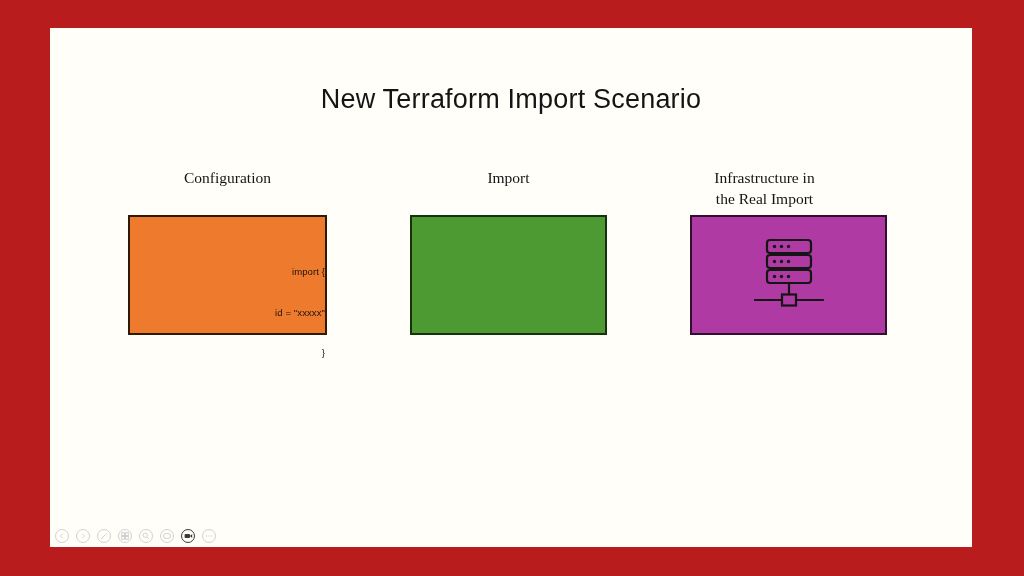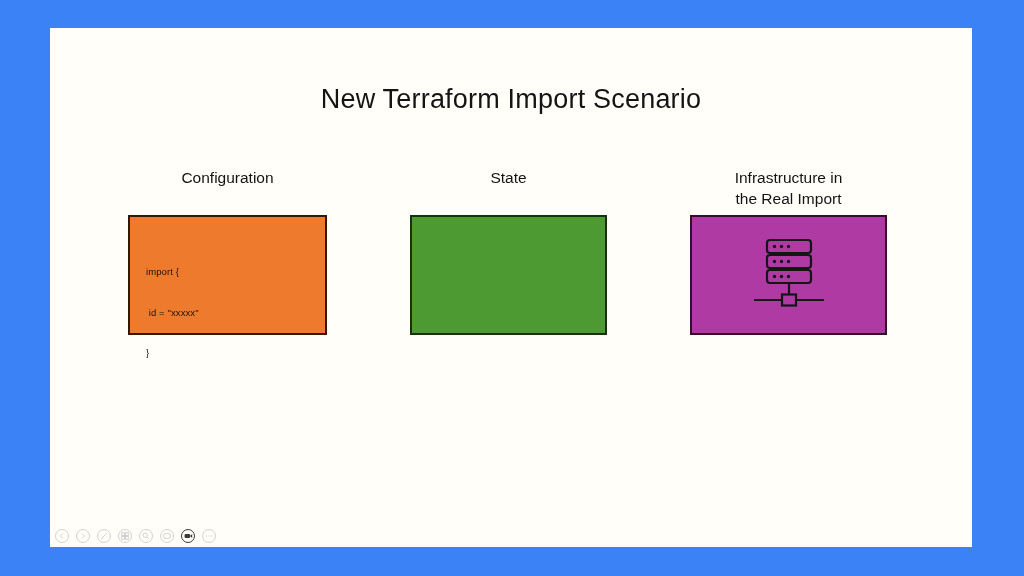"New Terraform Import Scenario" .stage { background: #3b82f6 -> #b91c1c }
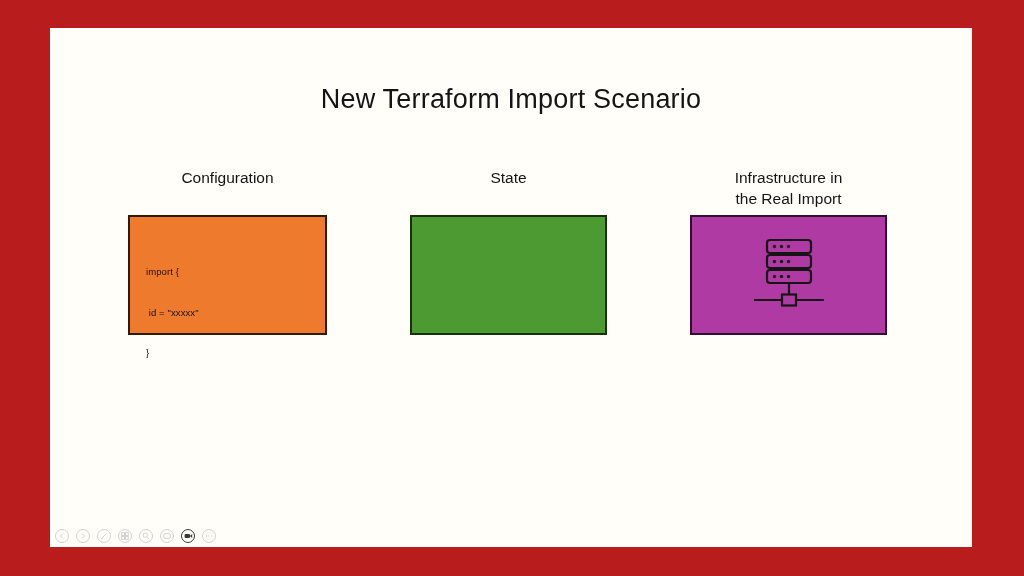"Configuration" .col-label { font-family: none -> Liberation Serif, serif }
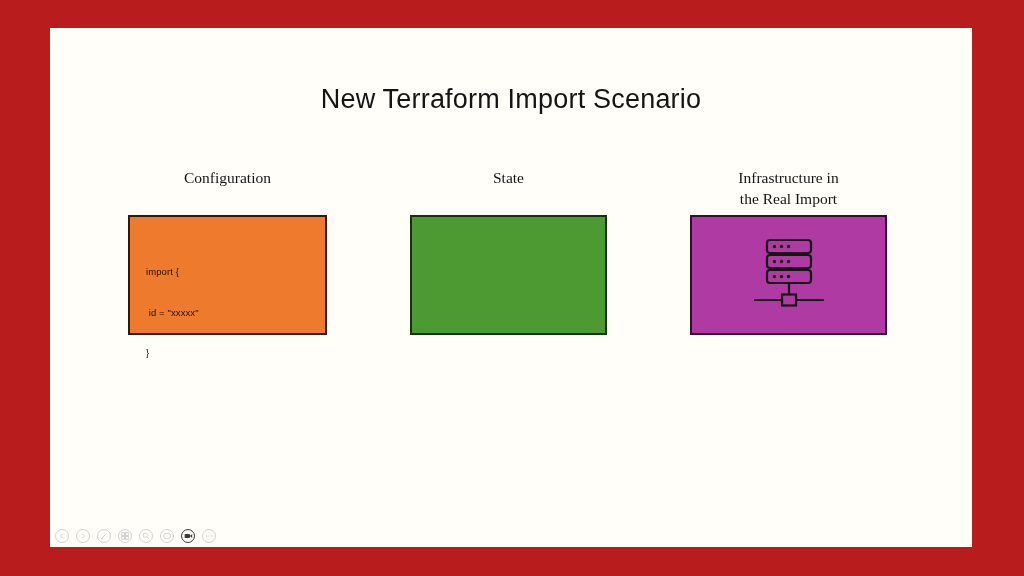"State" div { text: State -> Import }
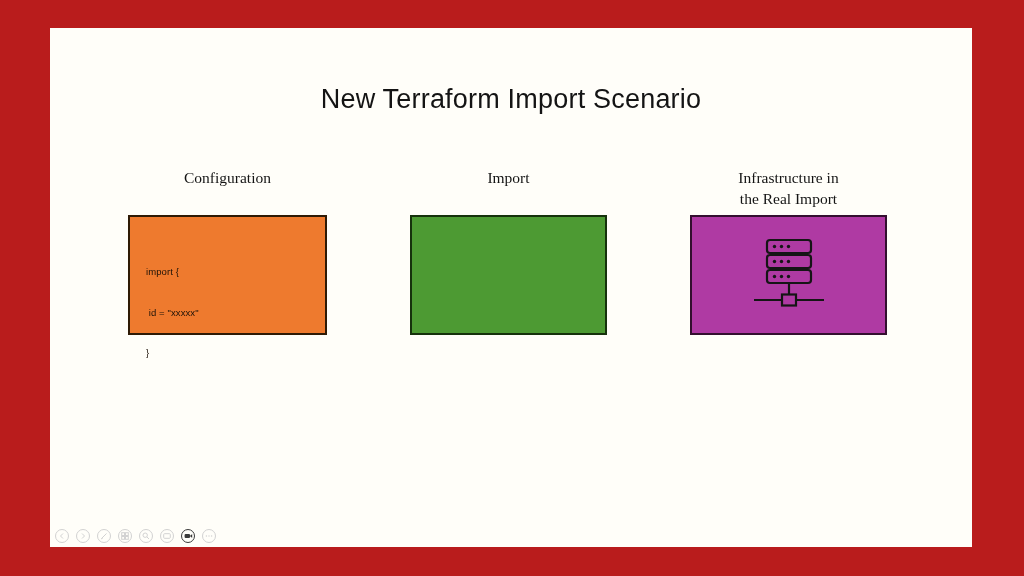"Infrastructure in" .col-label.c3 { left: 640px -> 616px }
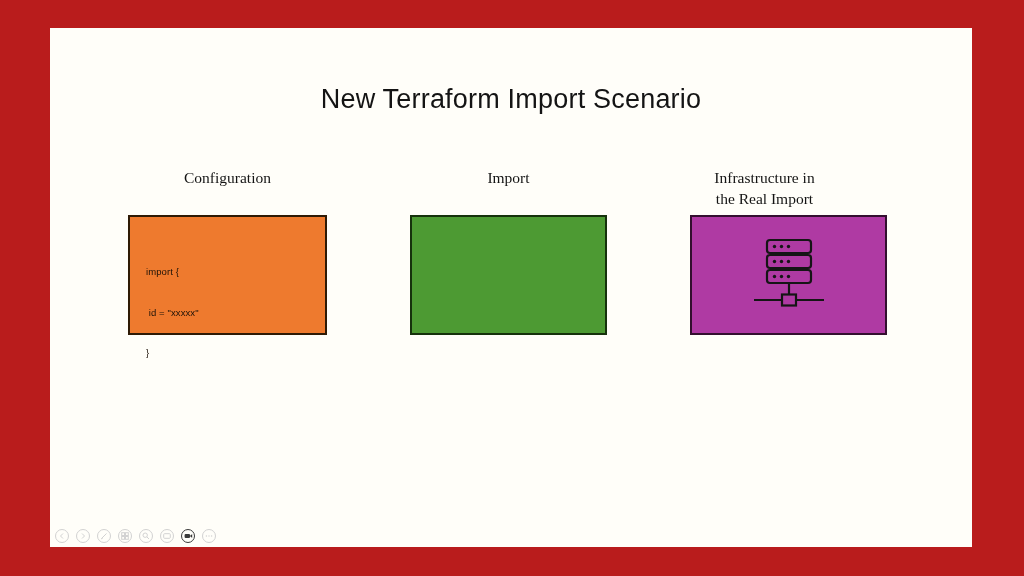"import {" .box { text-align: none -> right }
